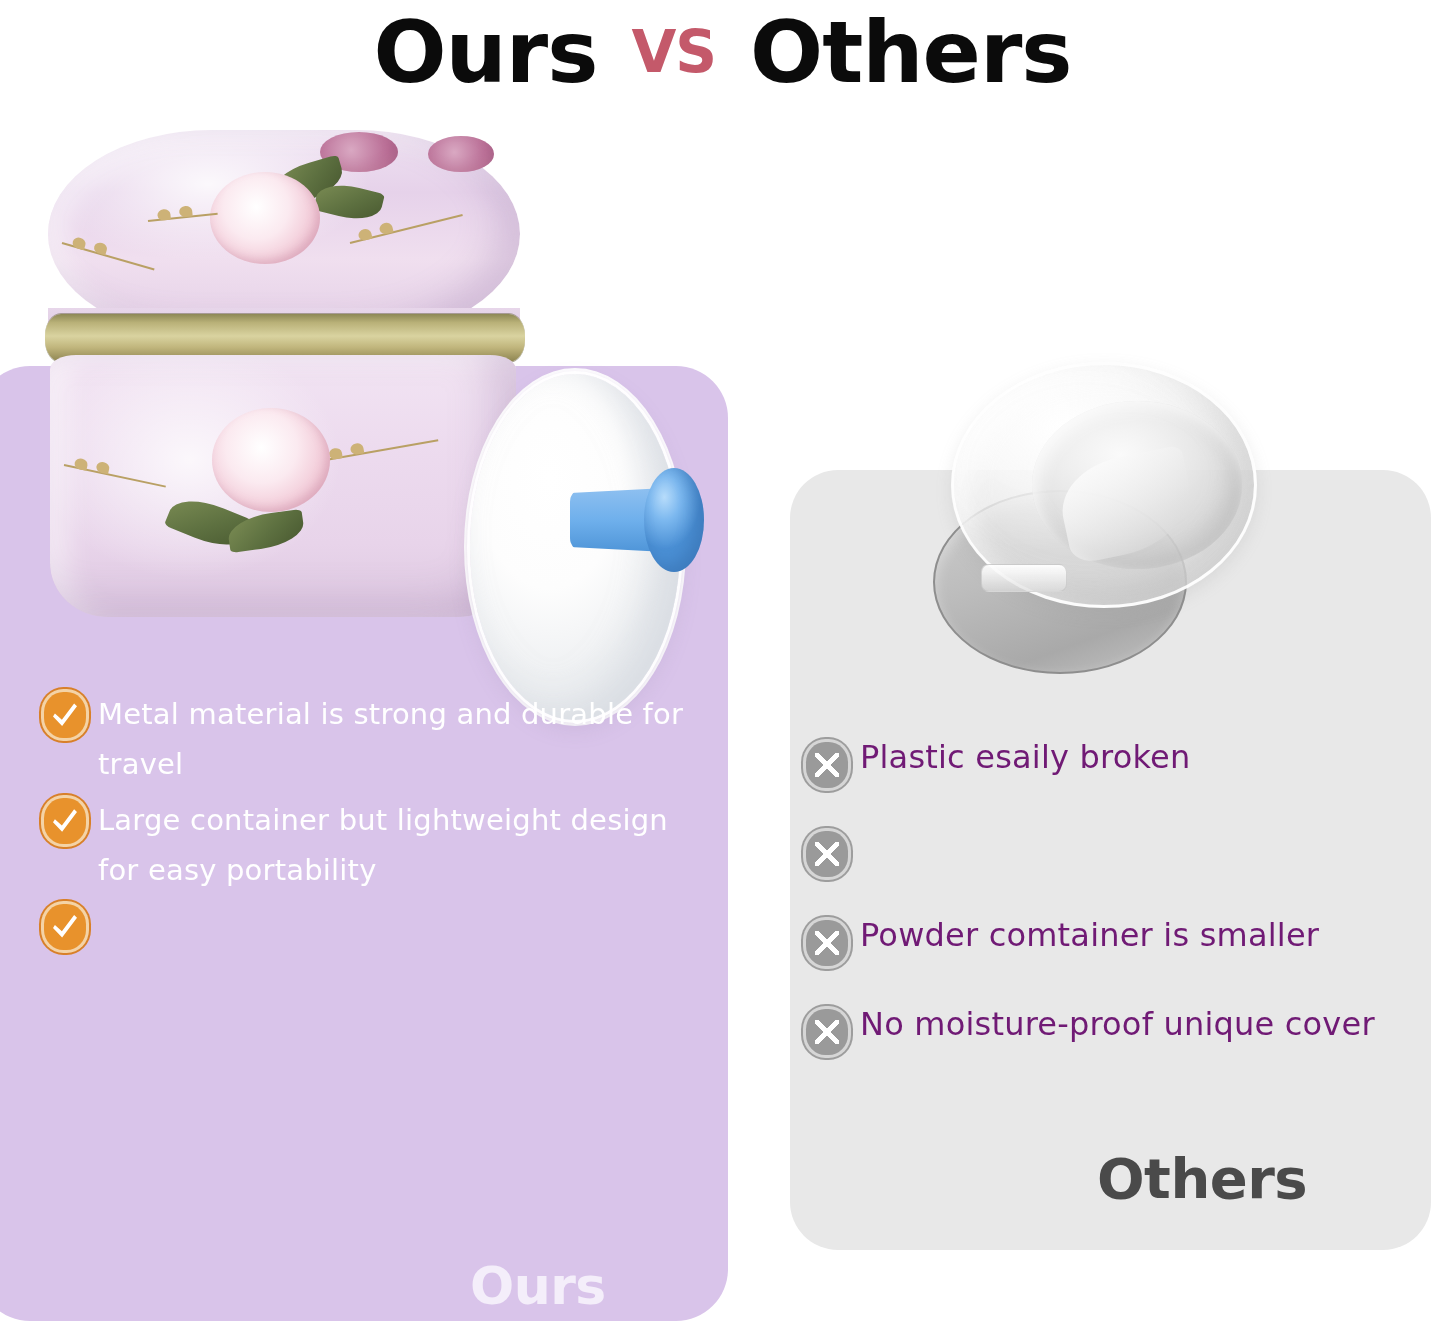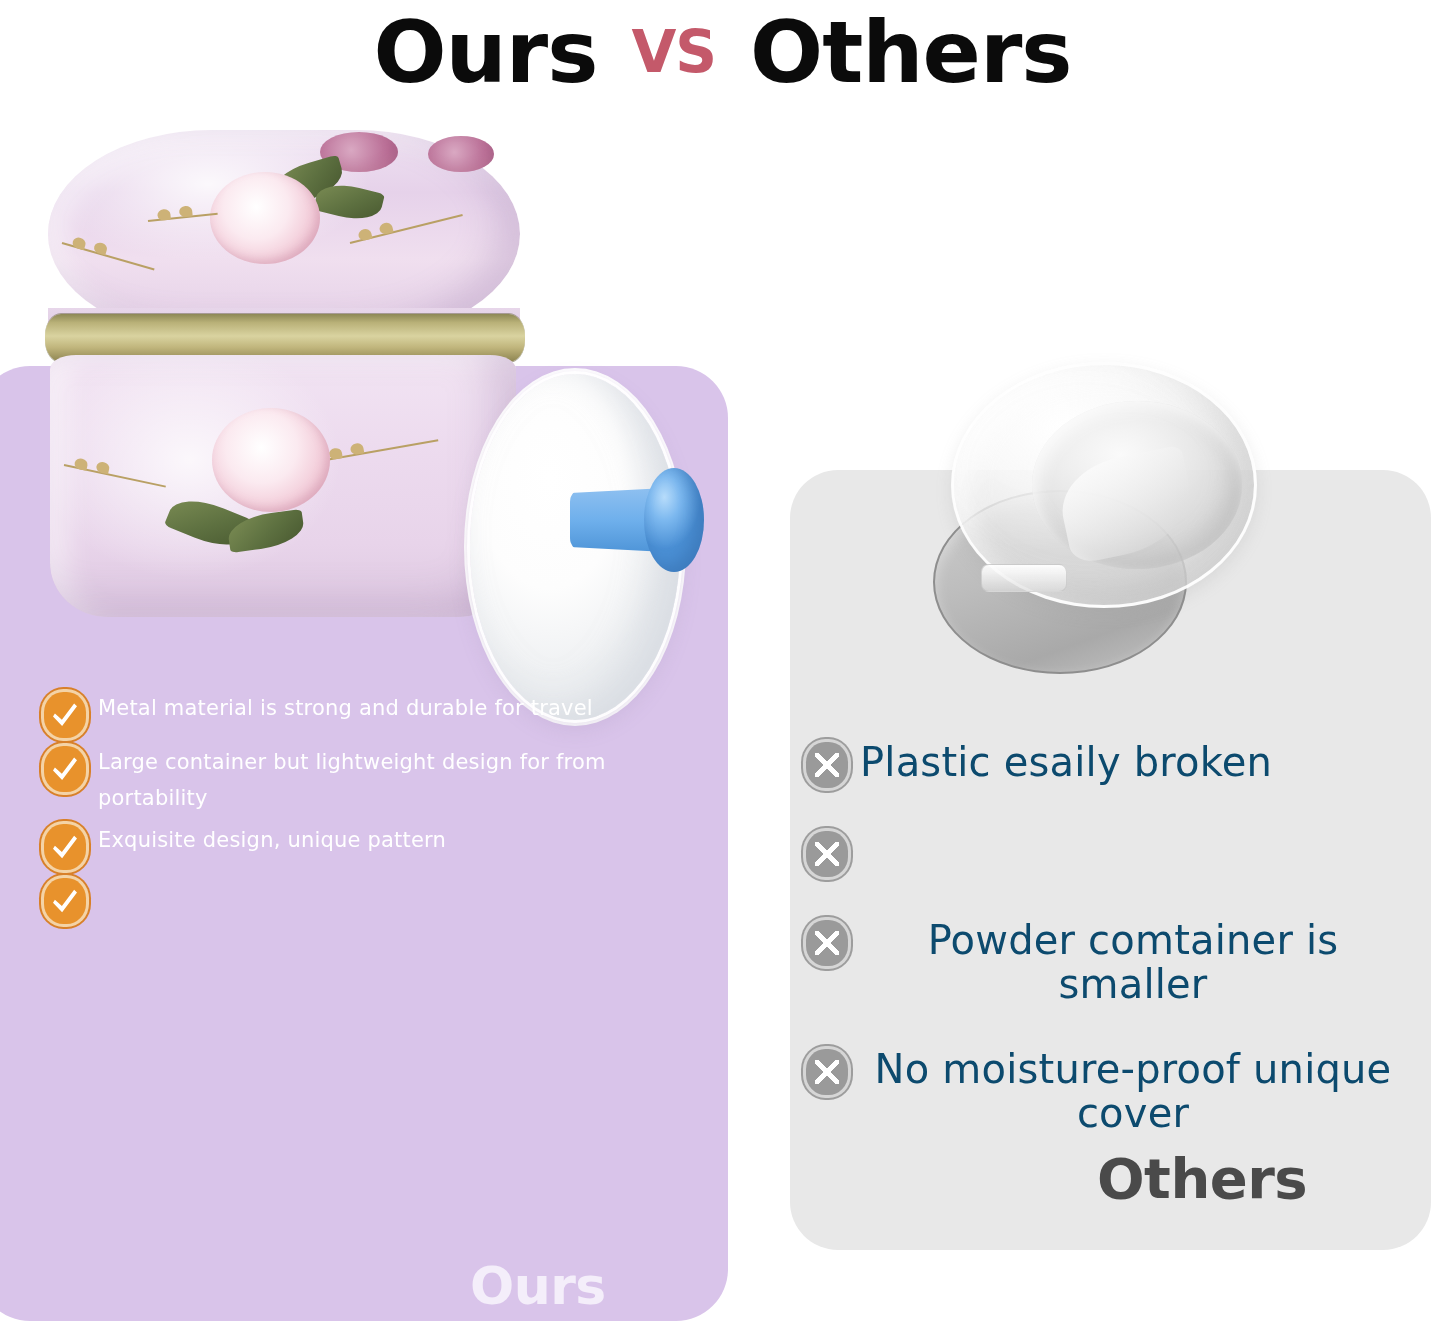"Metal material is strong and" .row-text-ours { font-size: 21px -> 29px }
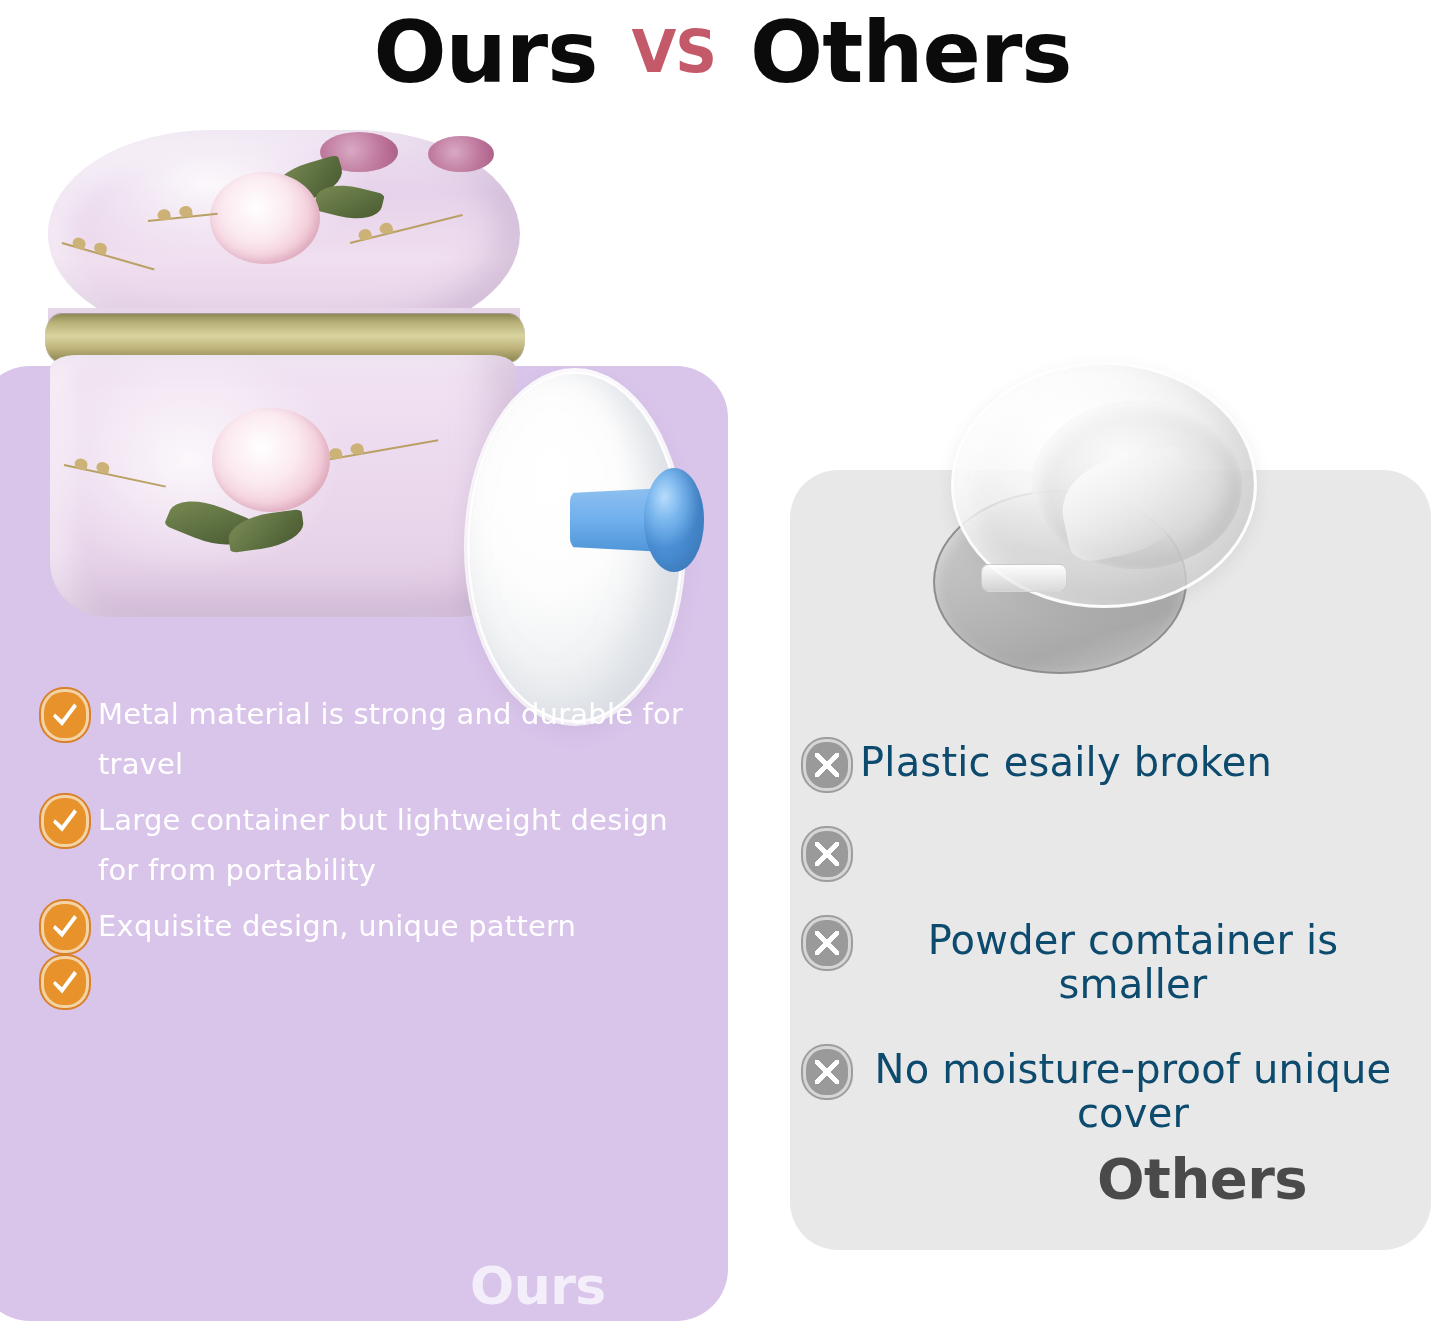"Plastic esaily broken" .row-text-others { color: #0c4a6e -> #701a75; font-size: 40px -> 32px; text-align: center -> none }
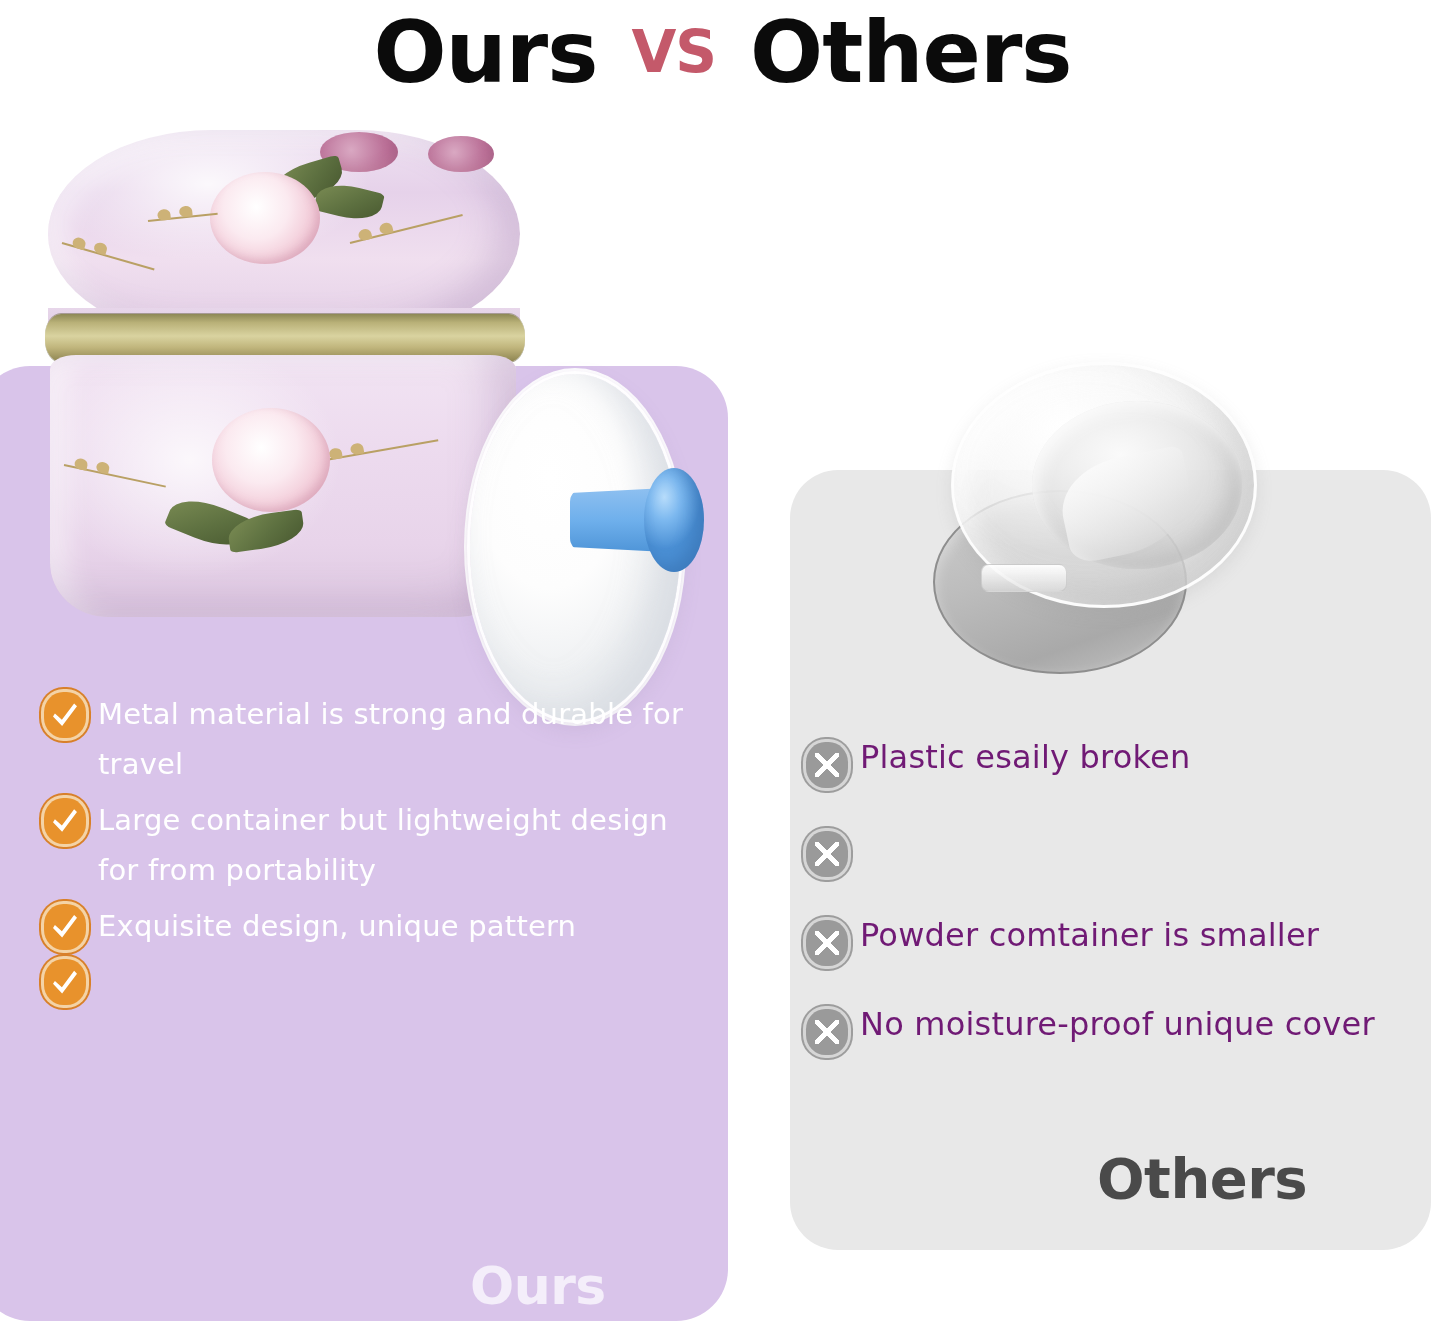"Large container but lightweight design" span.row-text-ours { text: from -> easy }
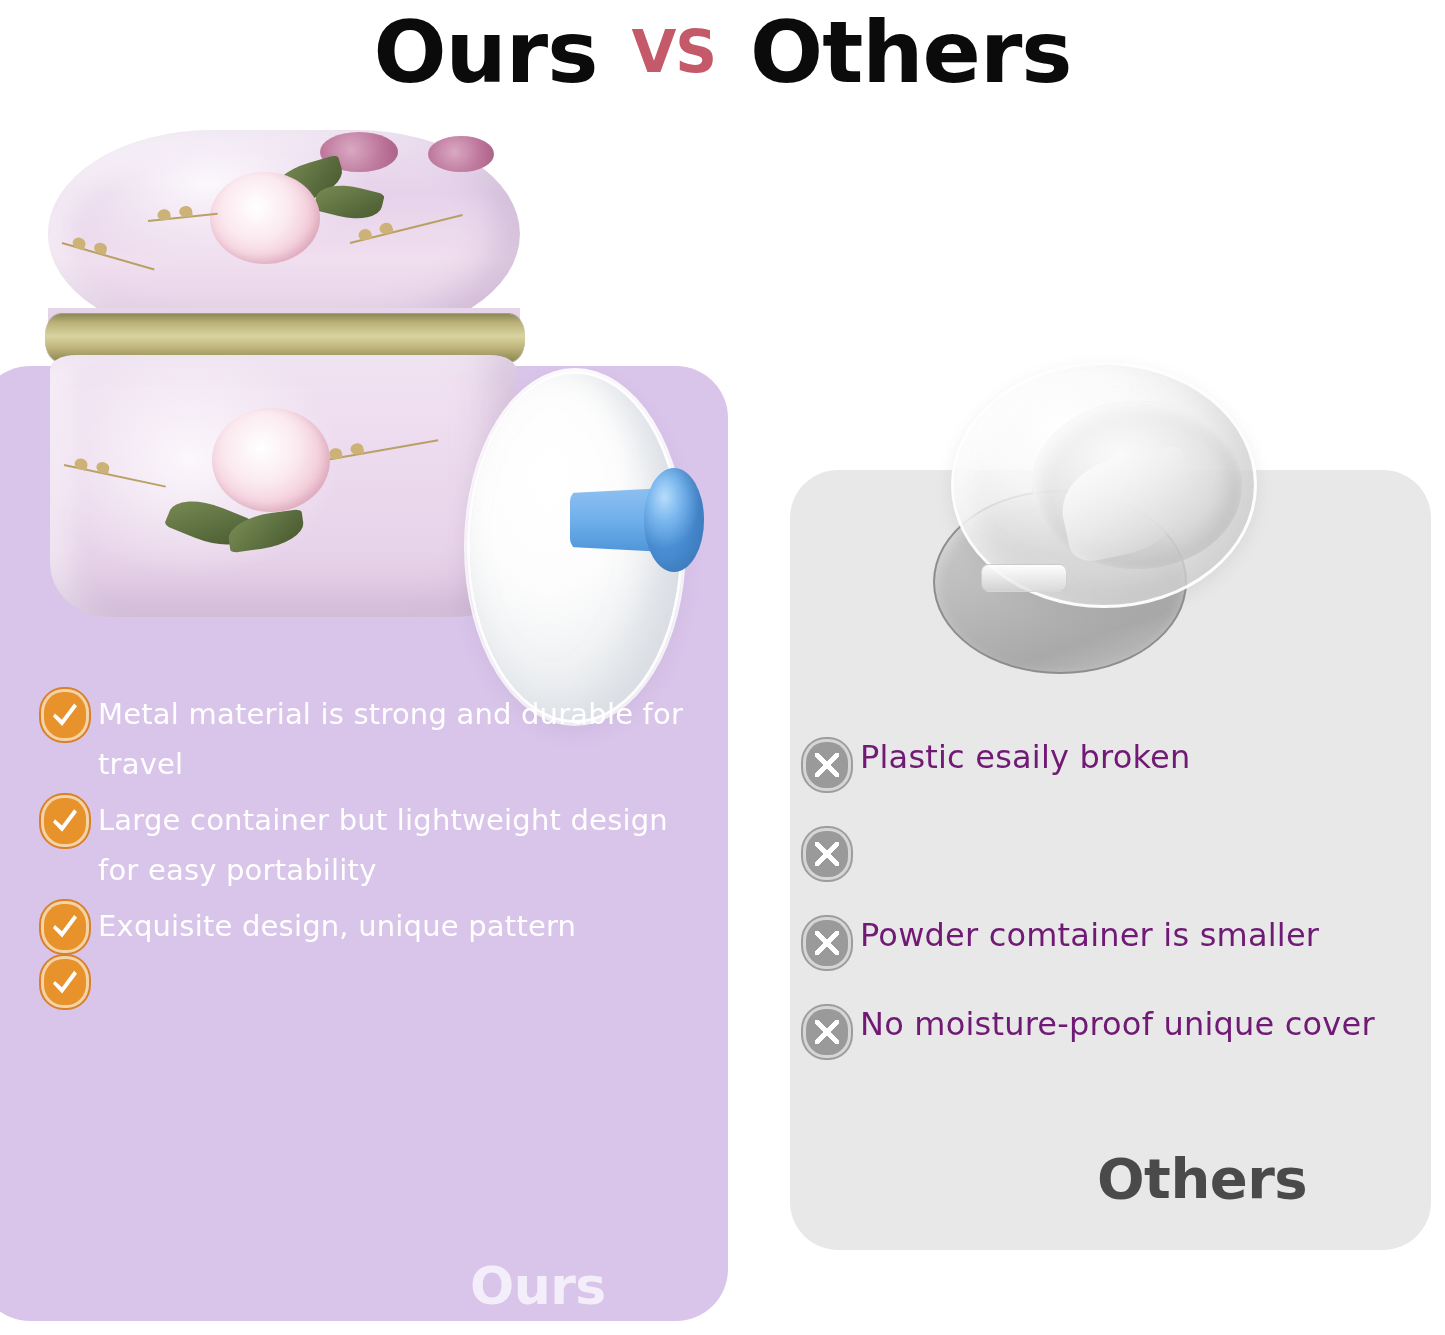"Exquisite design, unique pattern" div.row { html: <div> <span> <span></span> </span> <span>Exquisite design, unique pattern</span> </div> -> none }
